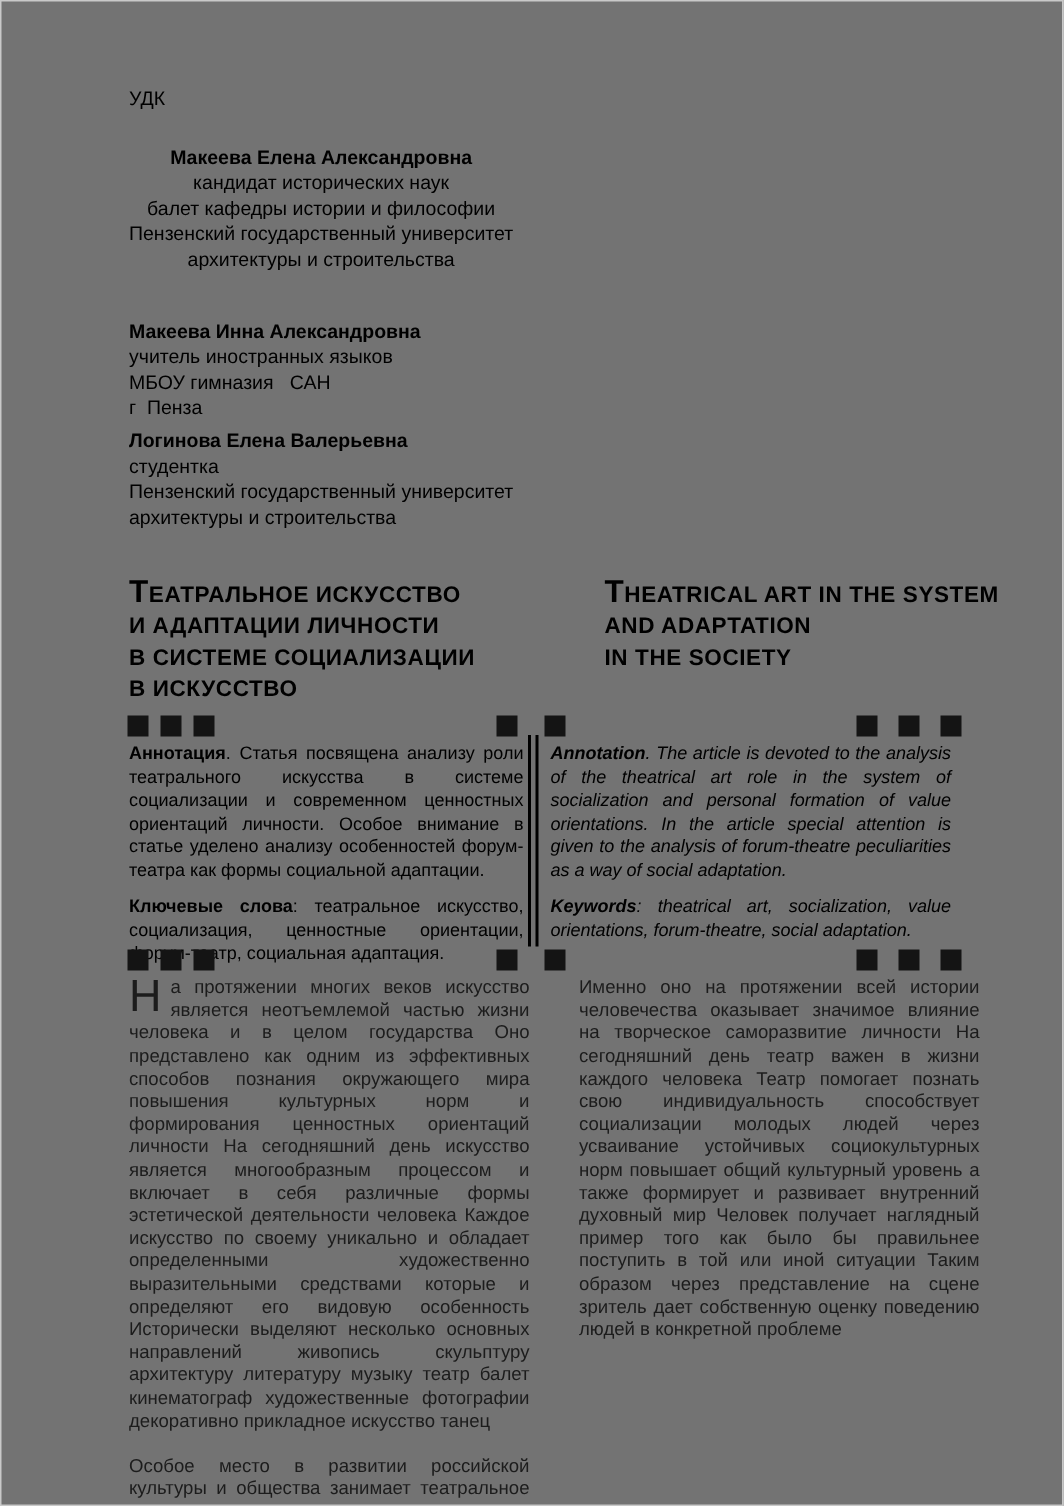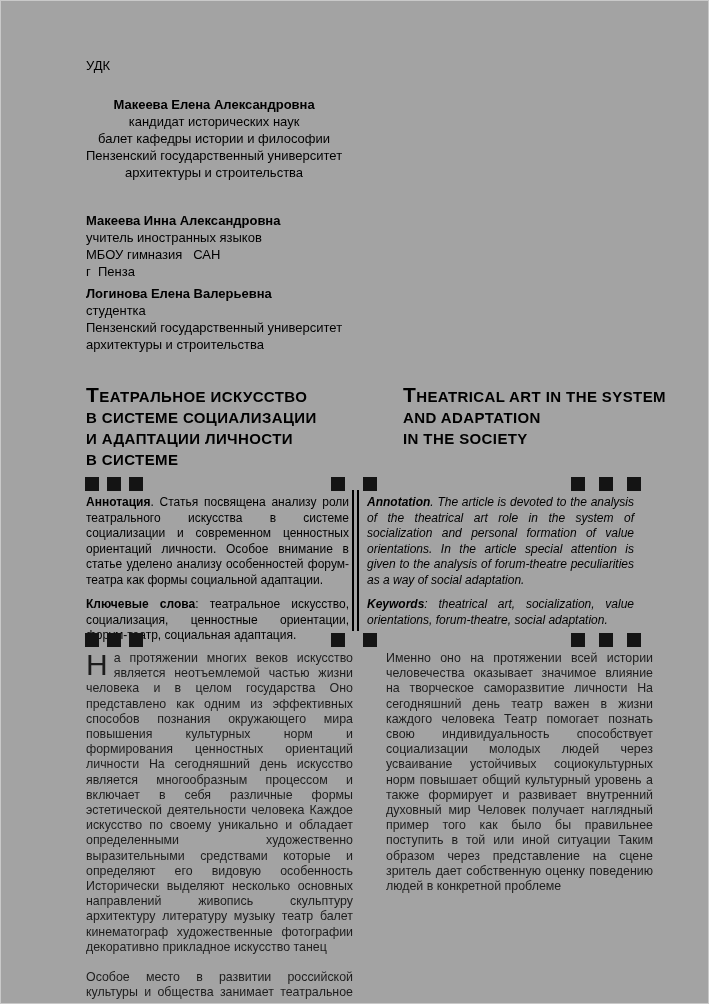"УДК" .page { background: #a3a3a3 -> #737373 }
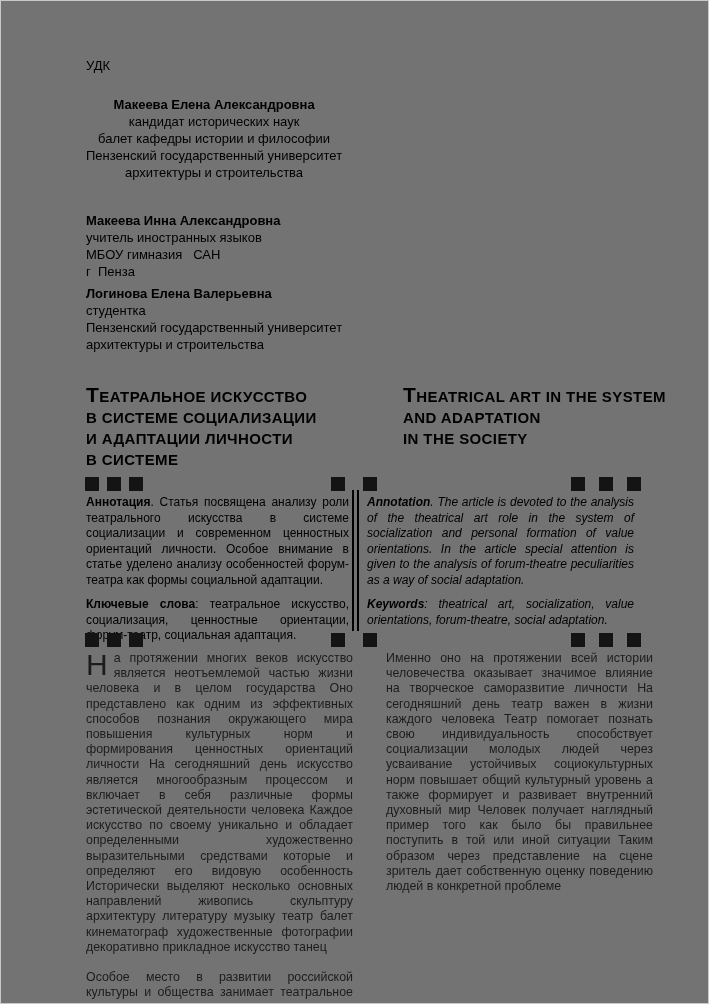"В СИСТЕМЕ СОЦИАЛИЗАЦИИ" div.tline { order: before "И АДАПТАЦИИ ЛИЧНОСТИ" -> after "И АДАПТАЦИИ ЛИЧНОСТИ" }
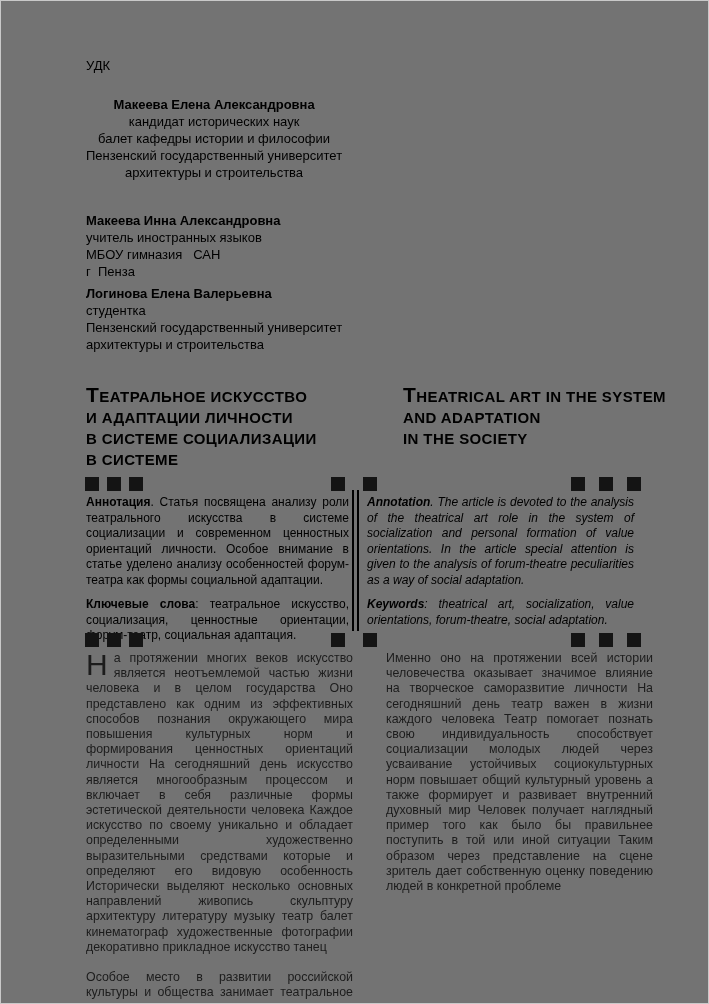"В СИСТЕМЕ" div.tline { text: СИСТЕМЕ -> ИСКУССТВО }
